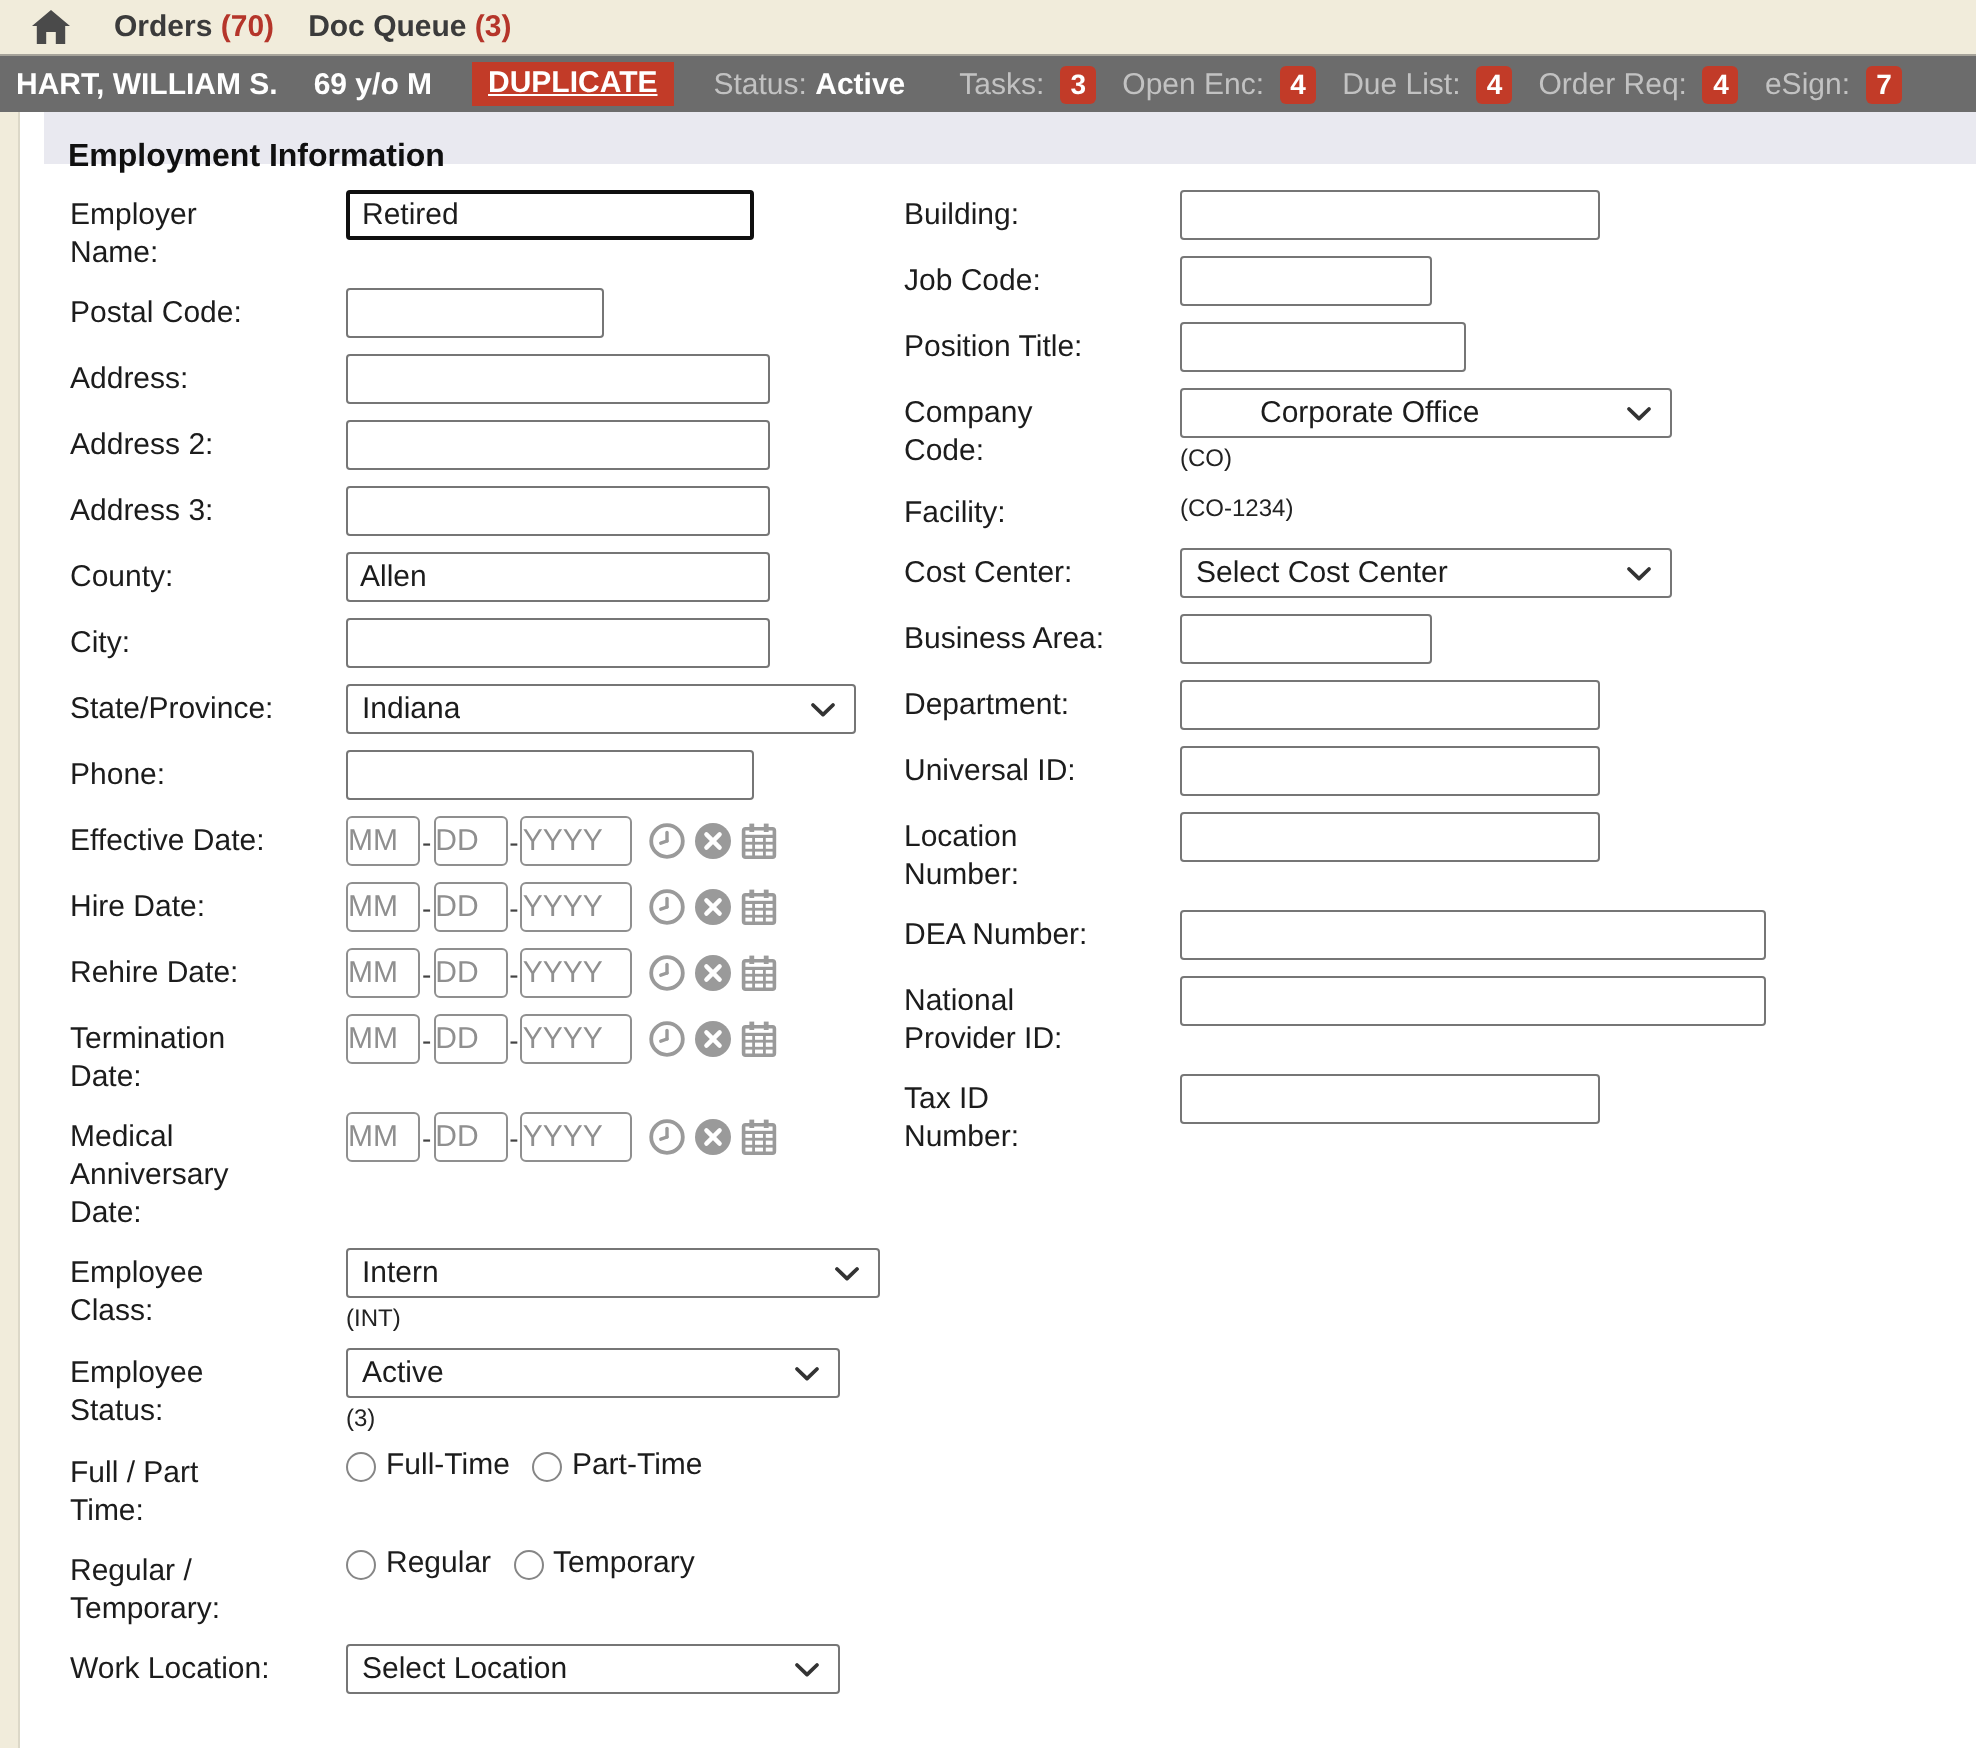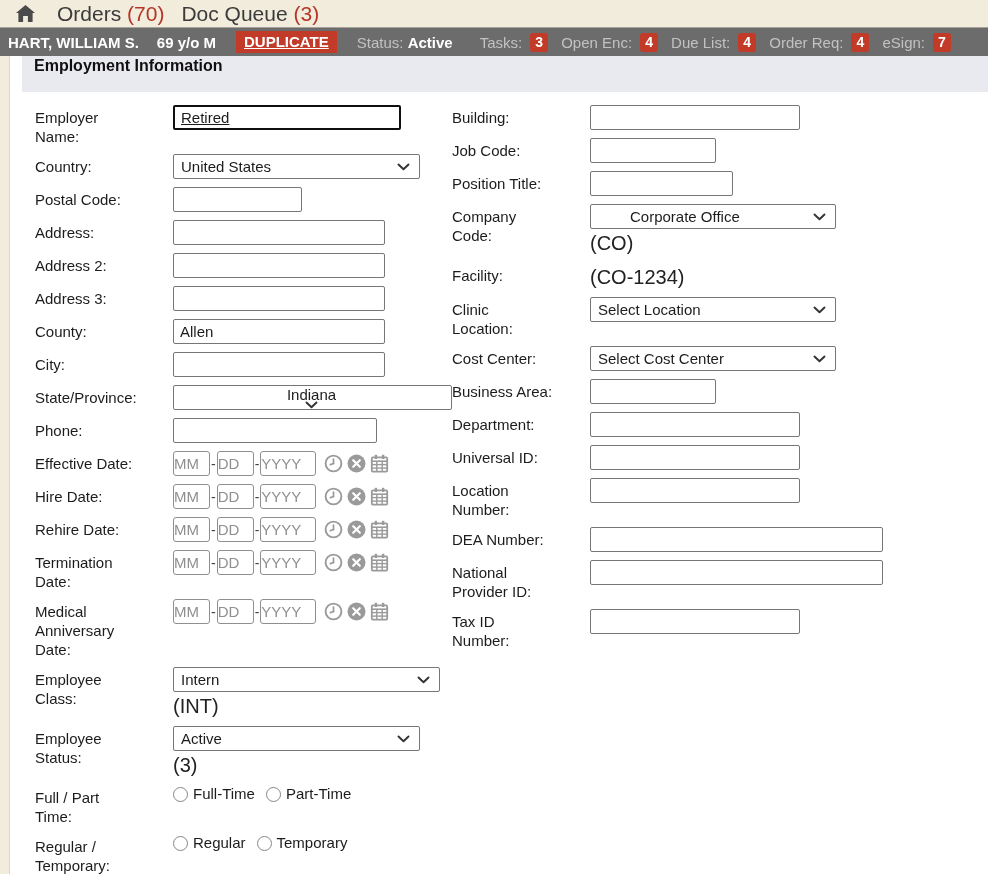"Orders (70)" .top-link { font-size: 21px -> 15px; font-weight: none -> bold }
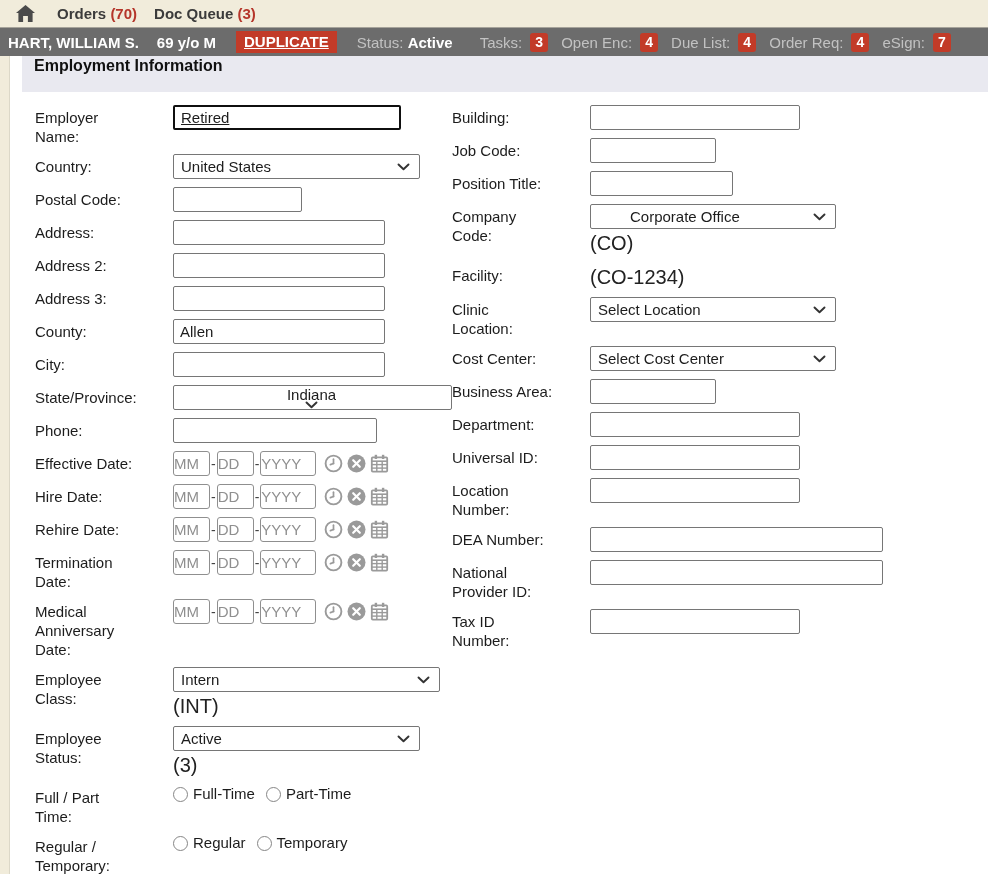"Employment Information" .title-band { height: 36px -> 26px; padding: 1px 0 0 12px -> 14px 0 0 12px }
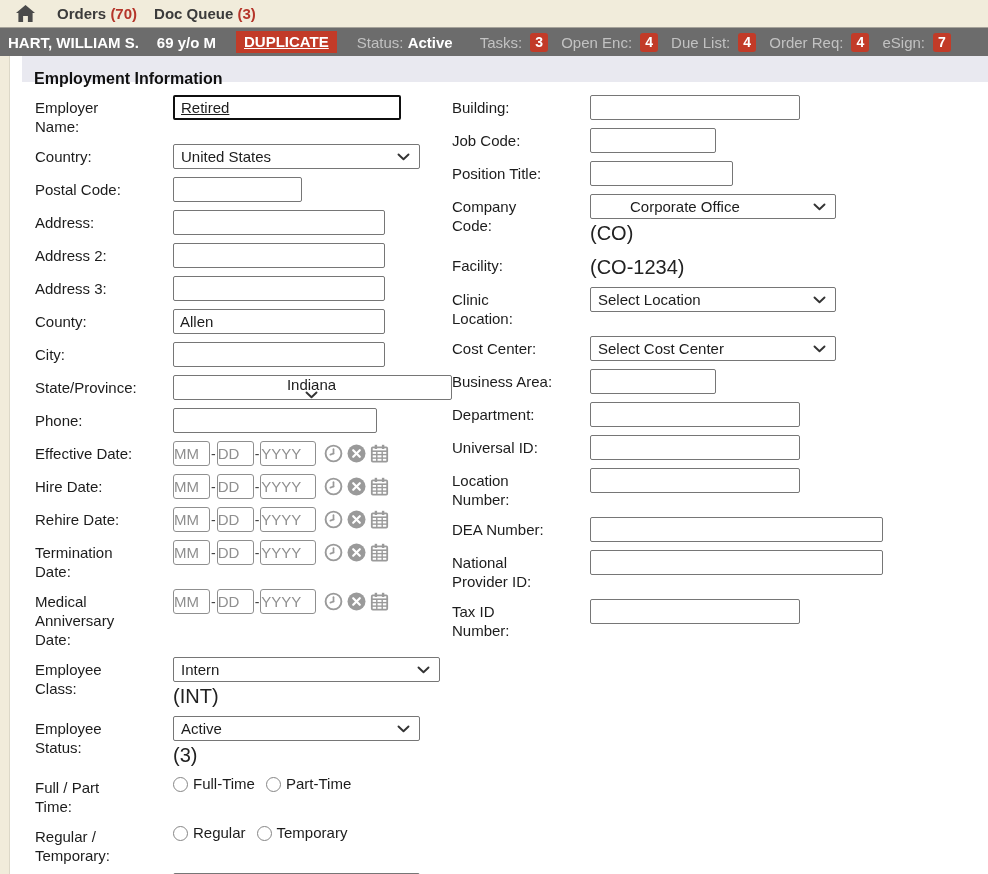"Retired" input.txt { text-decoration: underline -> none; width: 228px -> 204px }
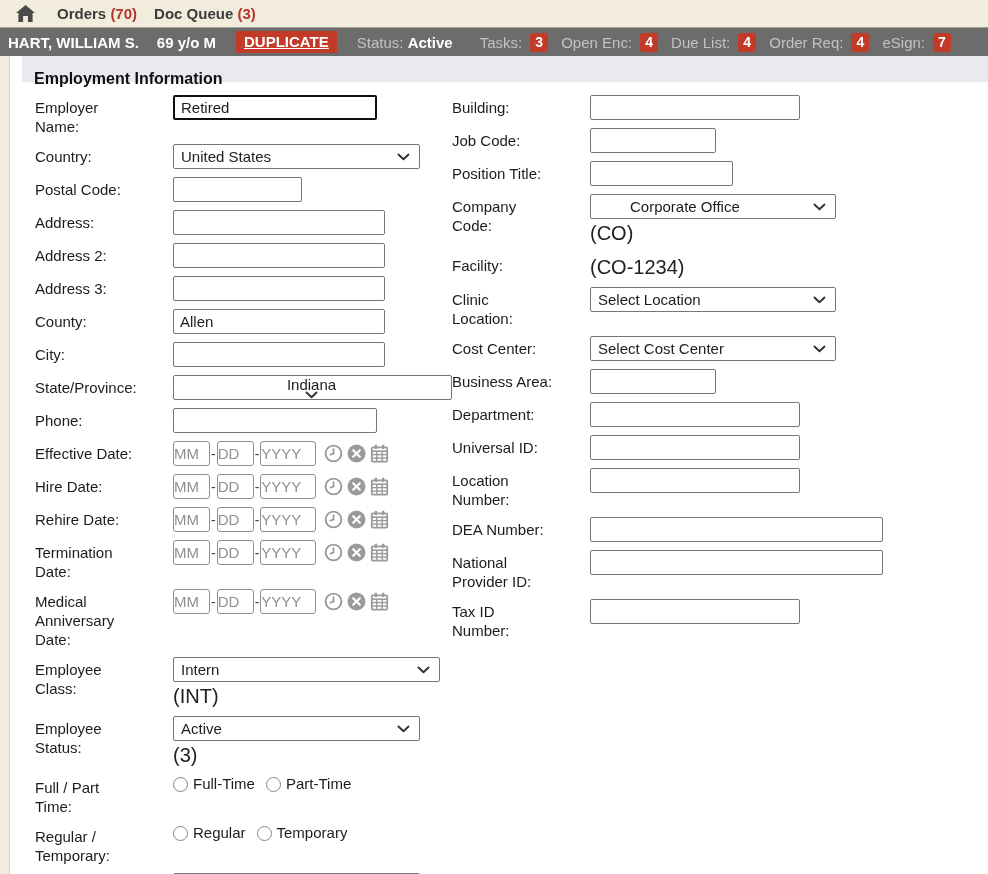"Country:" div.row { html: <div> <span>Country:</span> <div> <div> <span>United States</span> <span> <svg> <polyline></polyline> </svg> </span> </div> </div> </div> -> none }
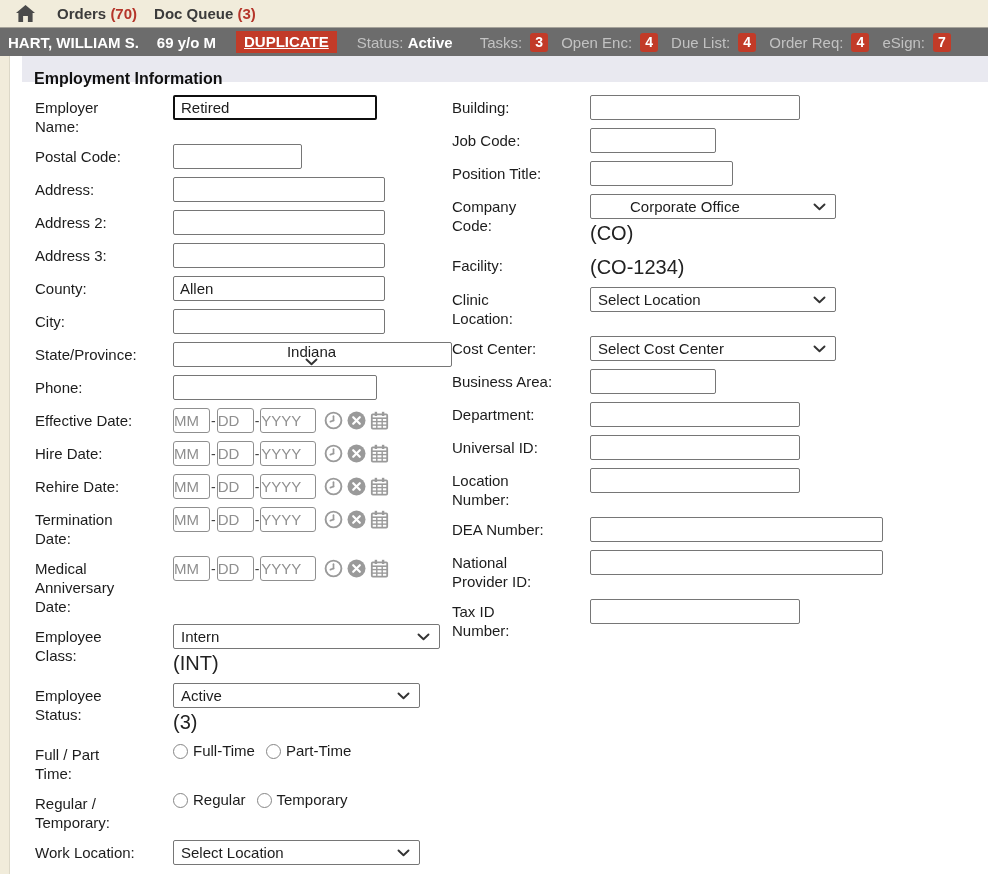"(CO)" .note { font-size: 20px -> 12px }
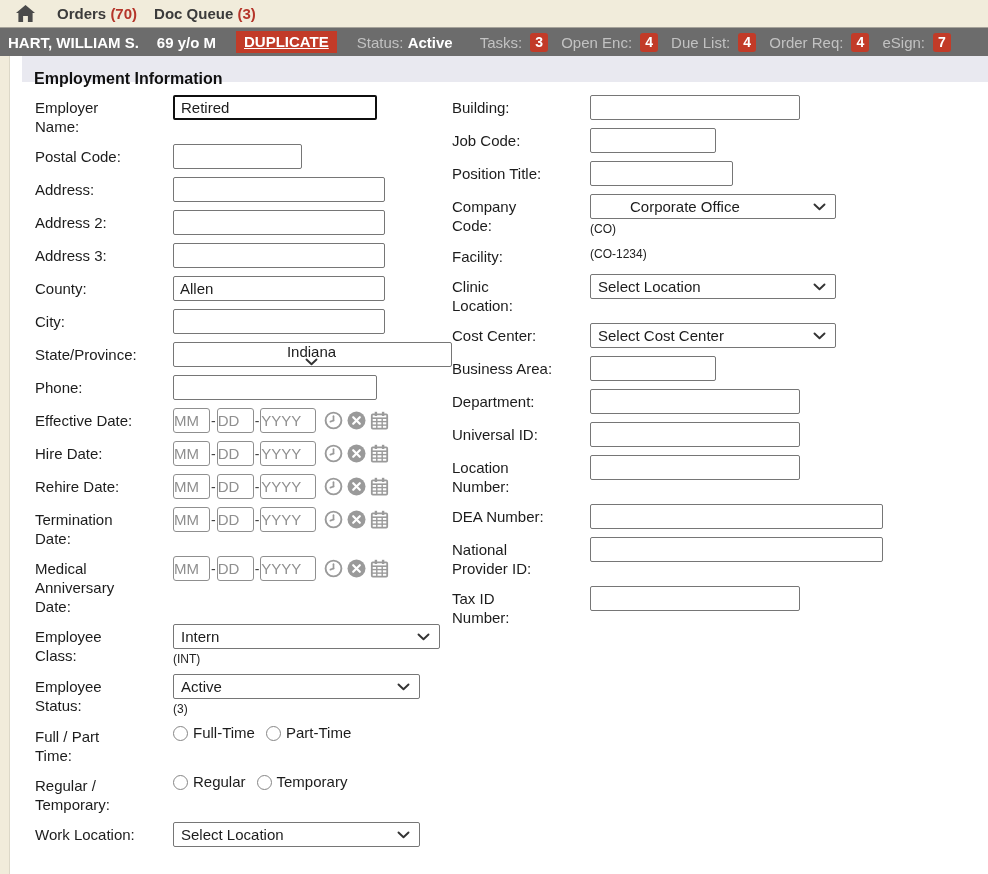"Clinic" div.row { html: <div> <span>Clinic Location:</span> <div> <div> <span>Select Location</span> <span> <svg> <polyline></polyline> </svg> </span> </div> </div> </div> -> none }
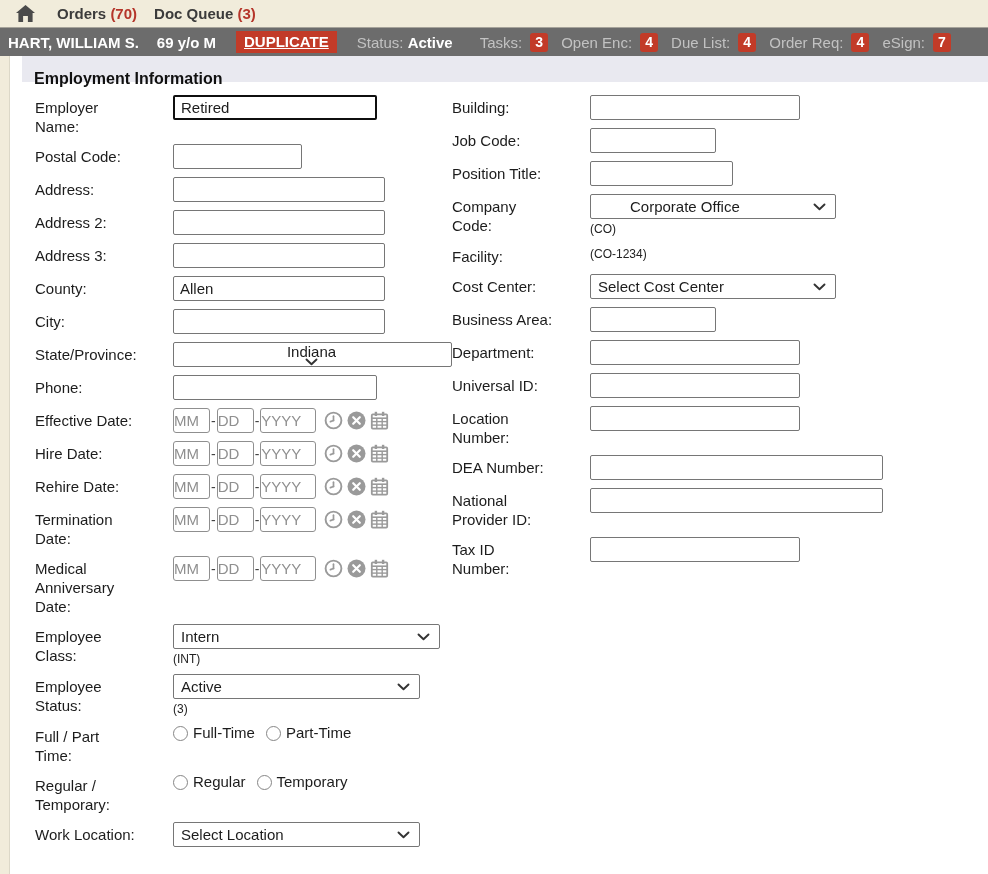"Indiana" div.sel { flex-direction: column -> none; width: 279px -> 255px }
